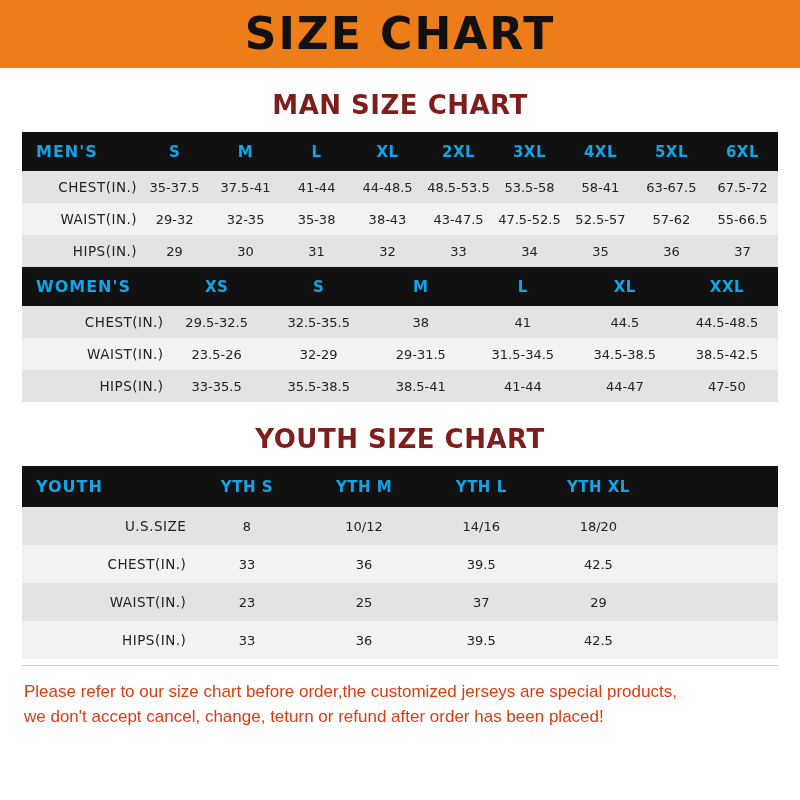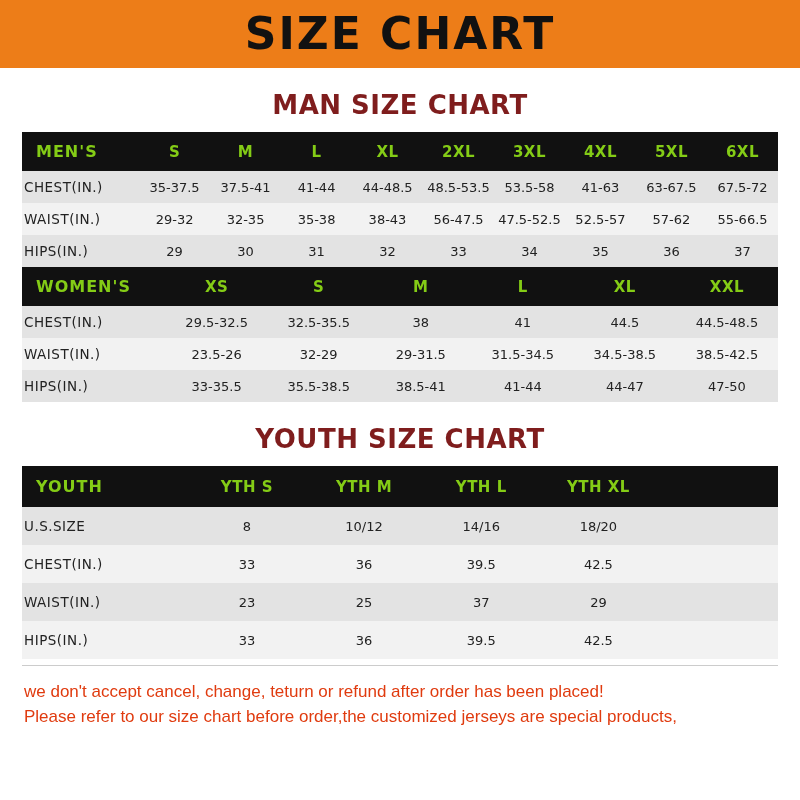"MEN'S" table.size-table tr.head-row th { color: #84cc16 -> #0ea5e9 }
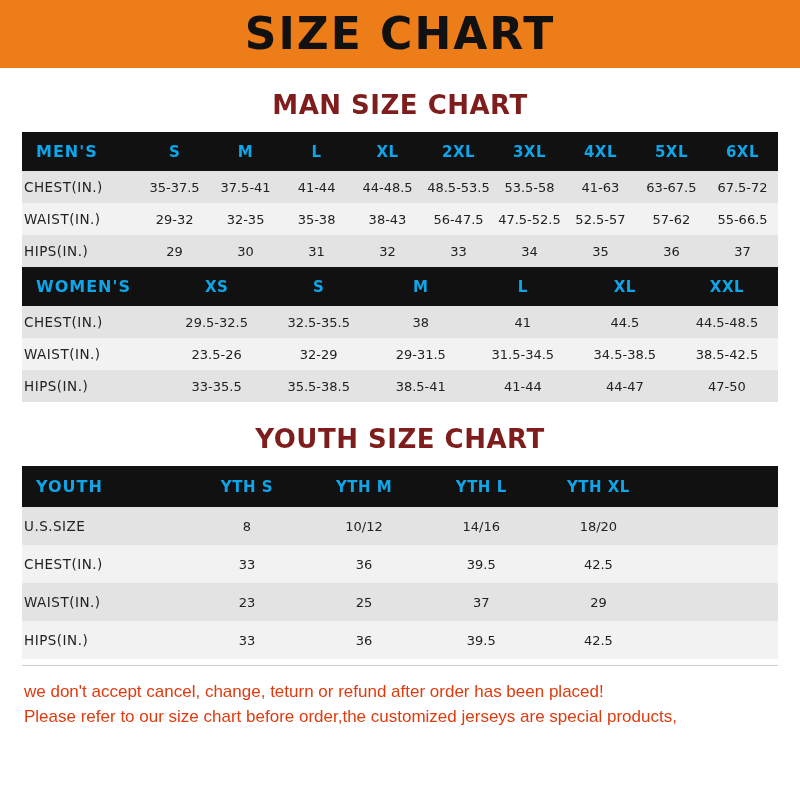"CHEST(IN.)" table.size-table tbody td.rowlabel { text-align: left -> right }
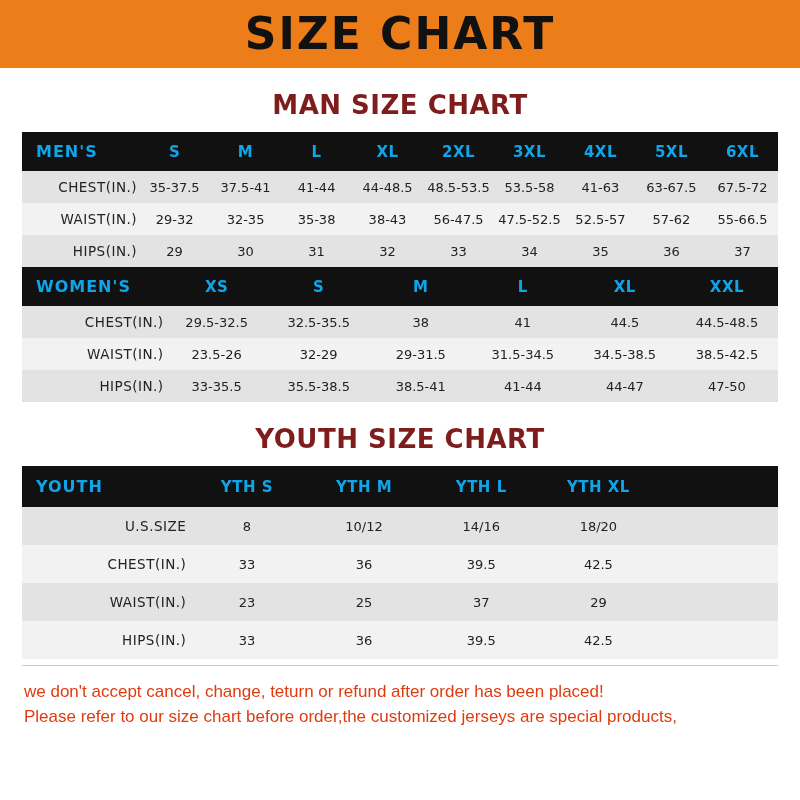"41-63" td { text: 41-63 -> 58-41 }
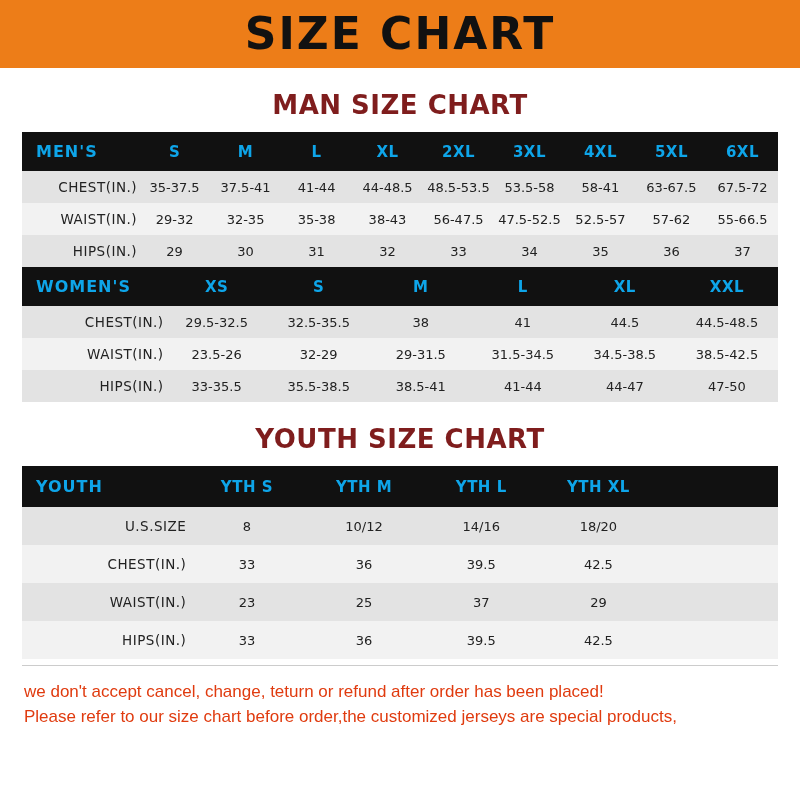"56-47.5" td { text: 56-47.5 -> 43-47.5 }
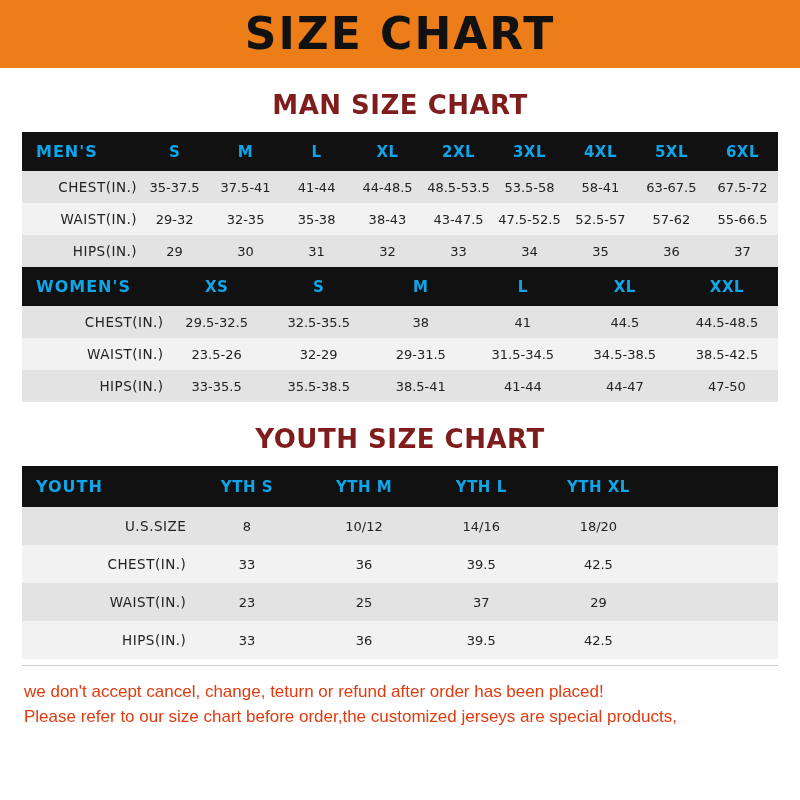"we don't accept cancel, change," div { order: before "Please refer to our size" -> after "Please refer to our size" }
